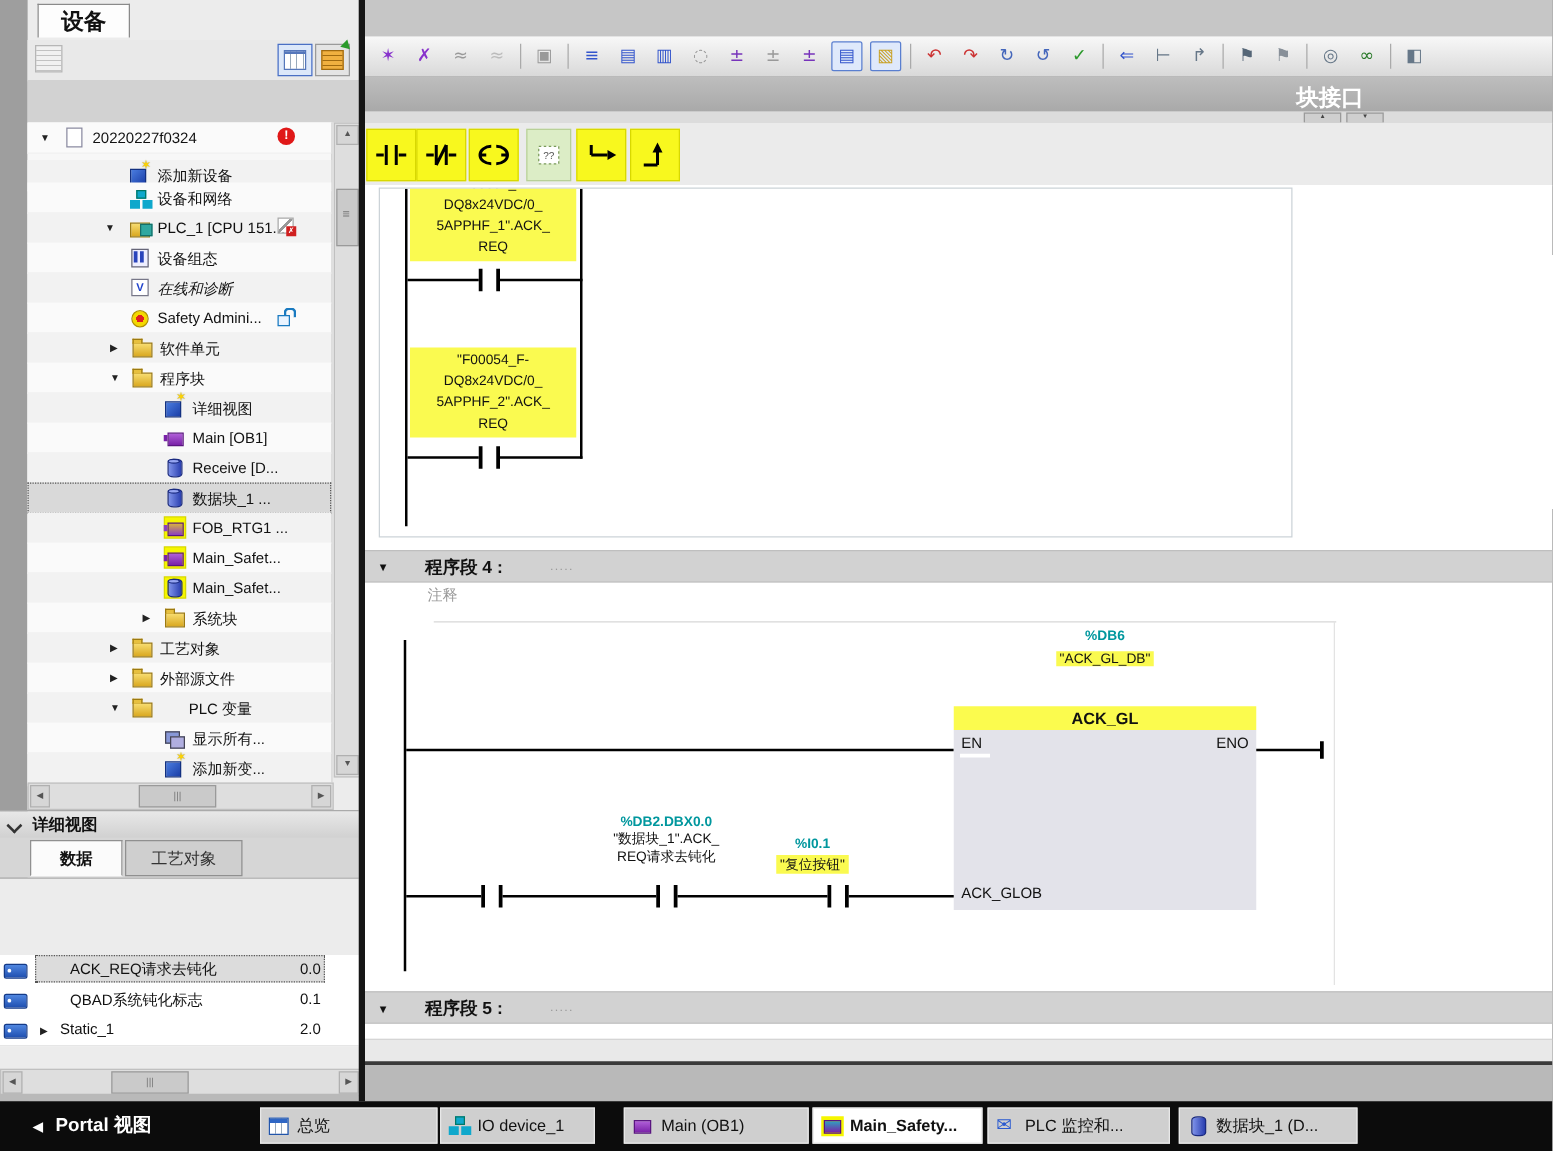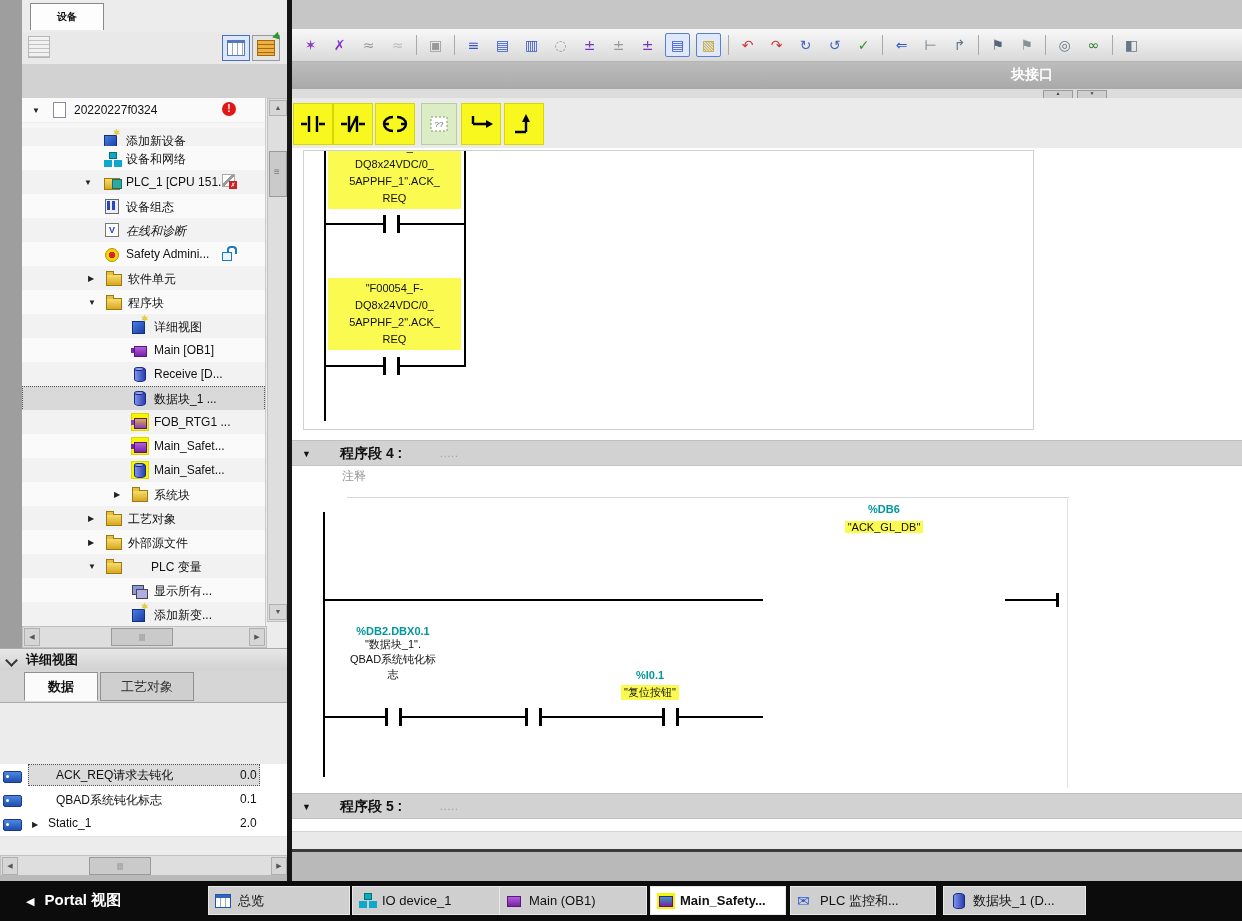"设备" .dev-tab { font-size: 10px -> 18px }
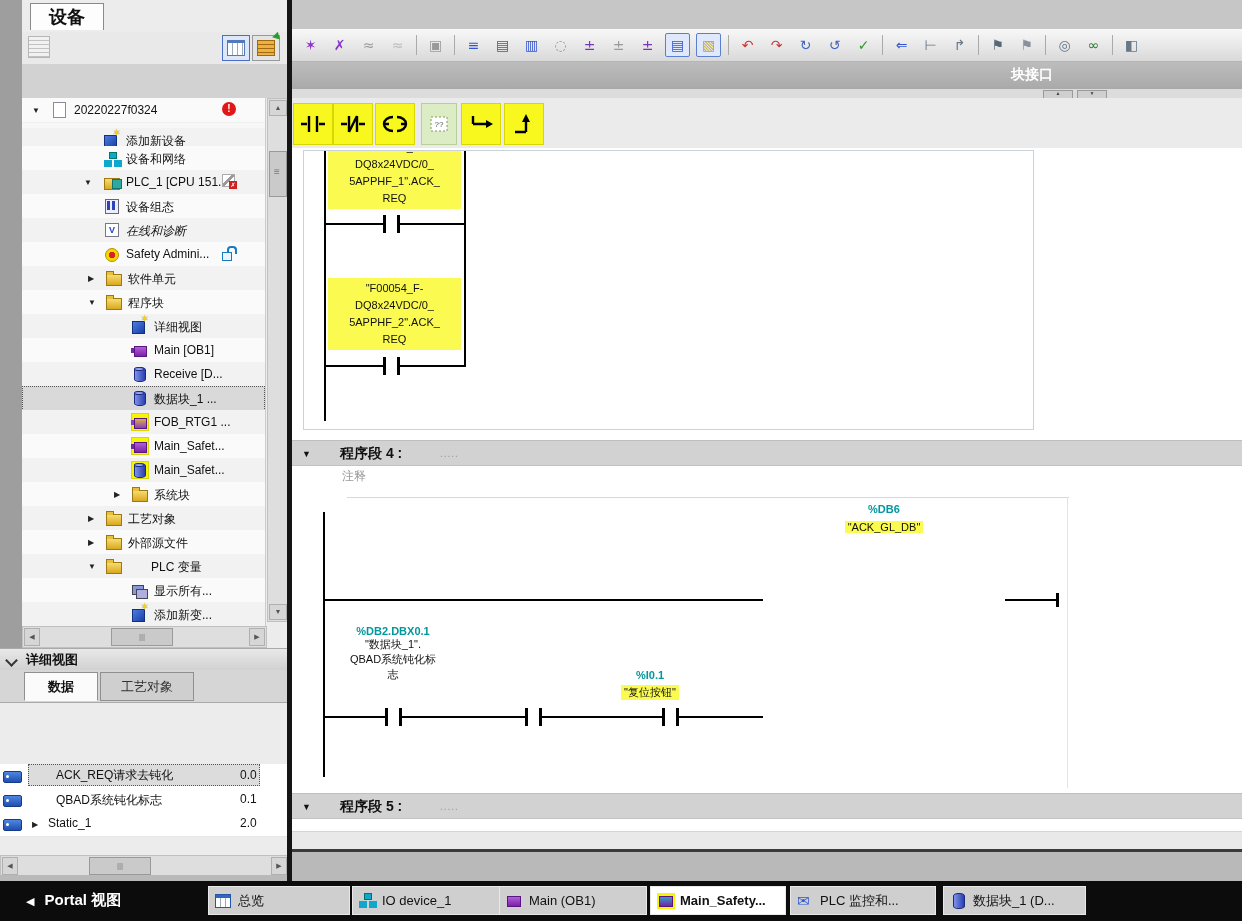"块接口" .bititle { font-size: 14px -> 18px; left: 719px -> 745px }
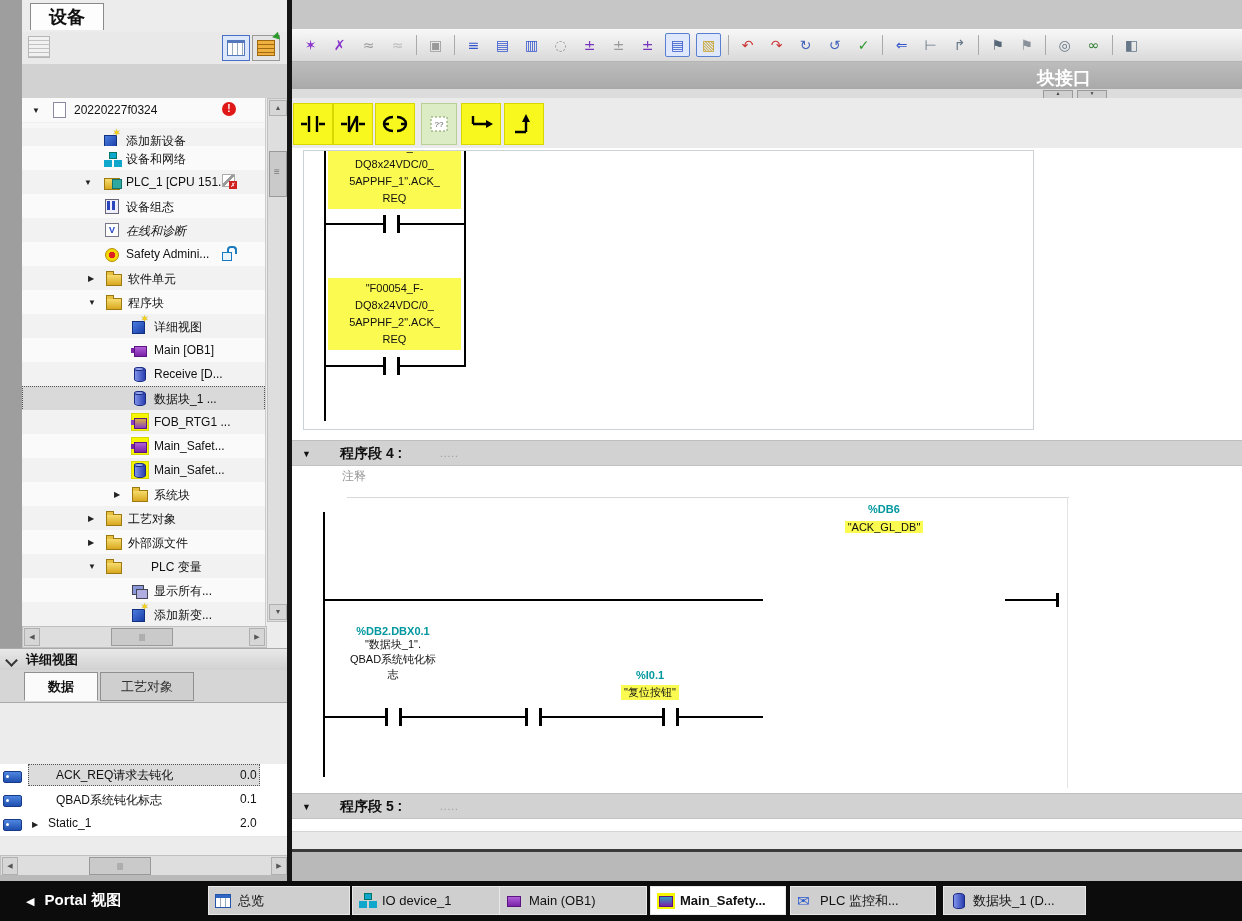"ACK_GL" div.fblock { html: none -> <div> <div>ACK_GL</div> <div></div> <span>EN</span> <span></span> <span>ENO</span> <span>ACK_GLOB</span> </div> }
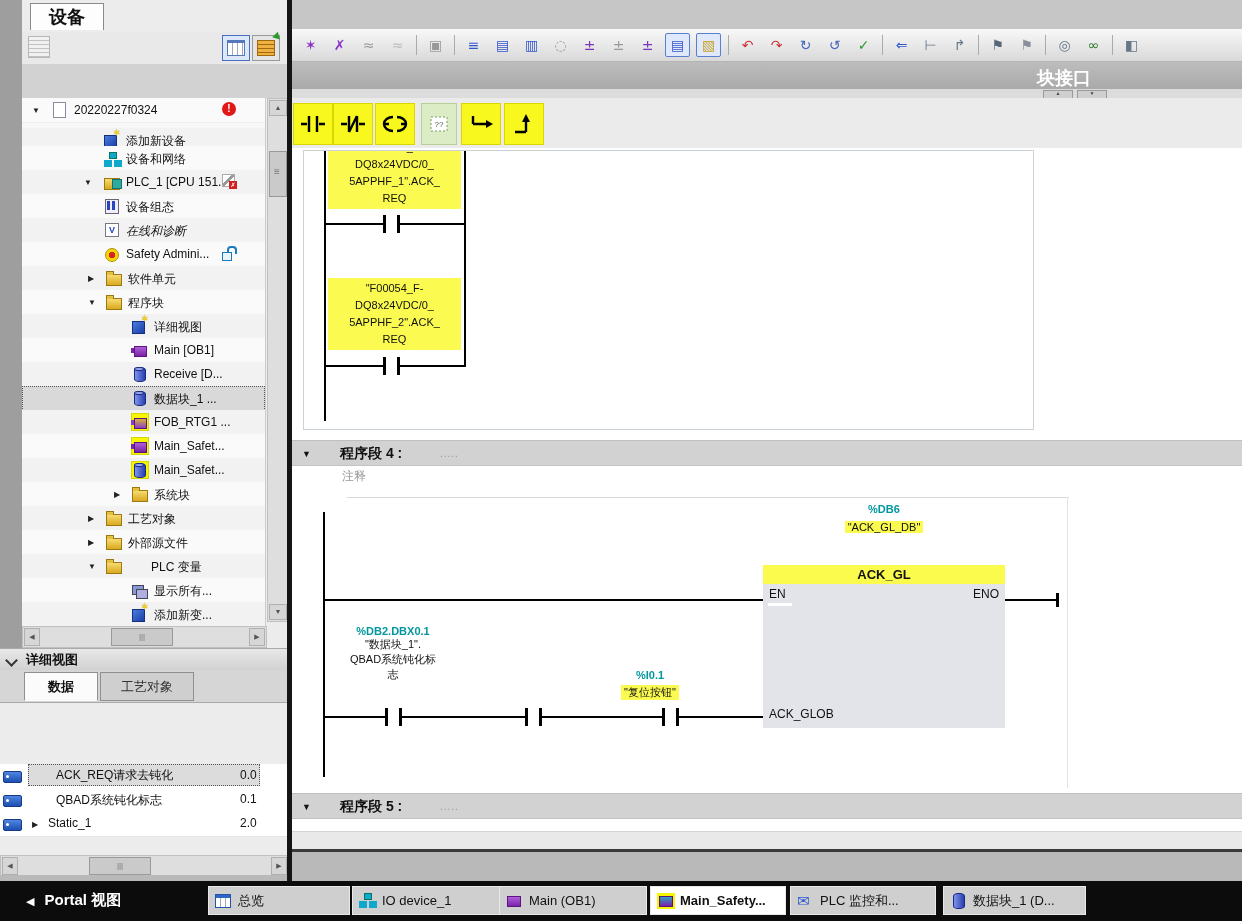"%DB2.DBX0.1" div.ccol { html: <div> <div>%DB2.DBX0.1</div> <div>"数据块_1". QBAD系统钝化标 志</div> </div> -> none }
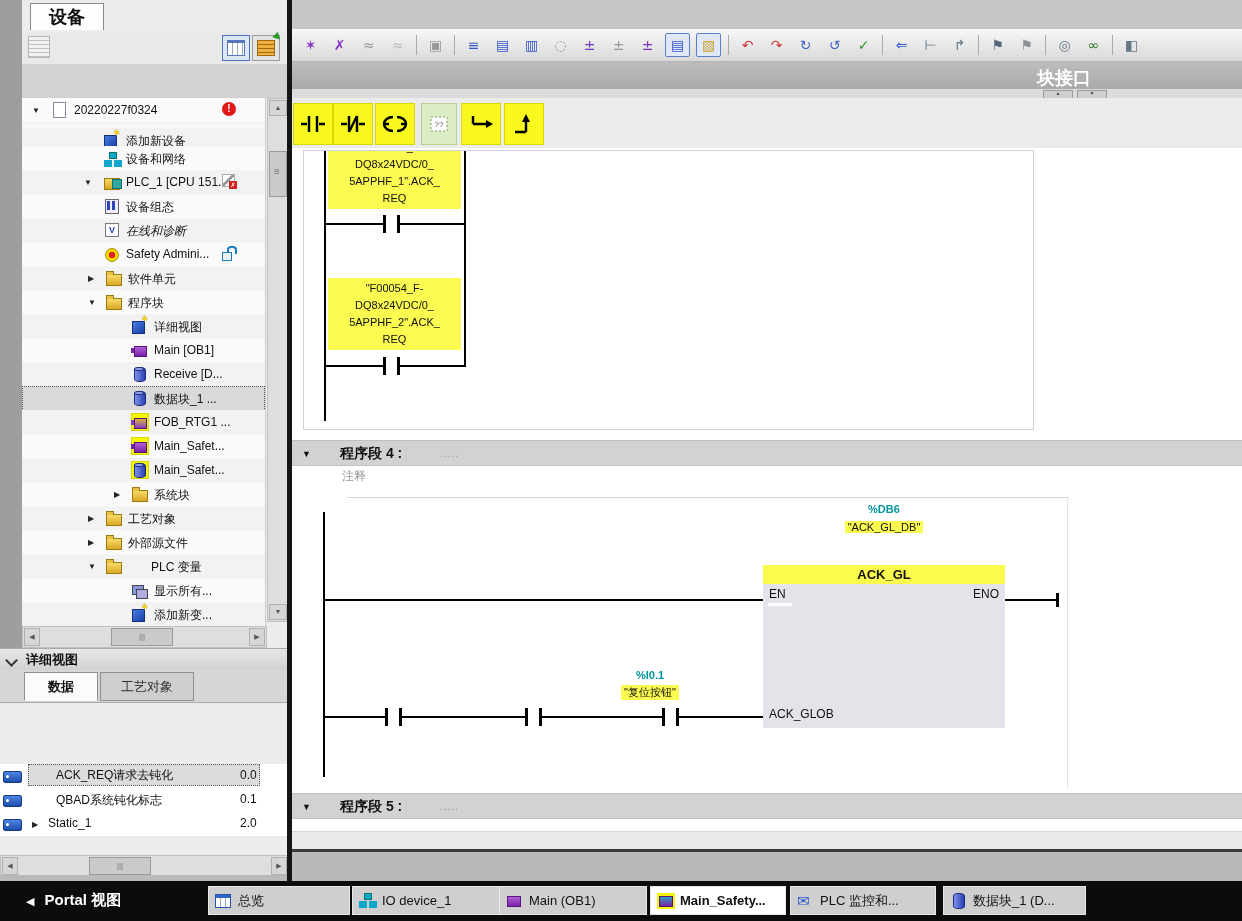"%DB2.DBX0.0" div.ccol { html: none -> <div> <div>%DB2.DBX0.0</div> <div>"数据块_1".ACK_ REQ请求去钝化</div> </div> }
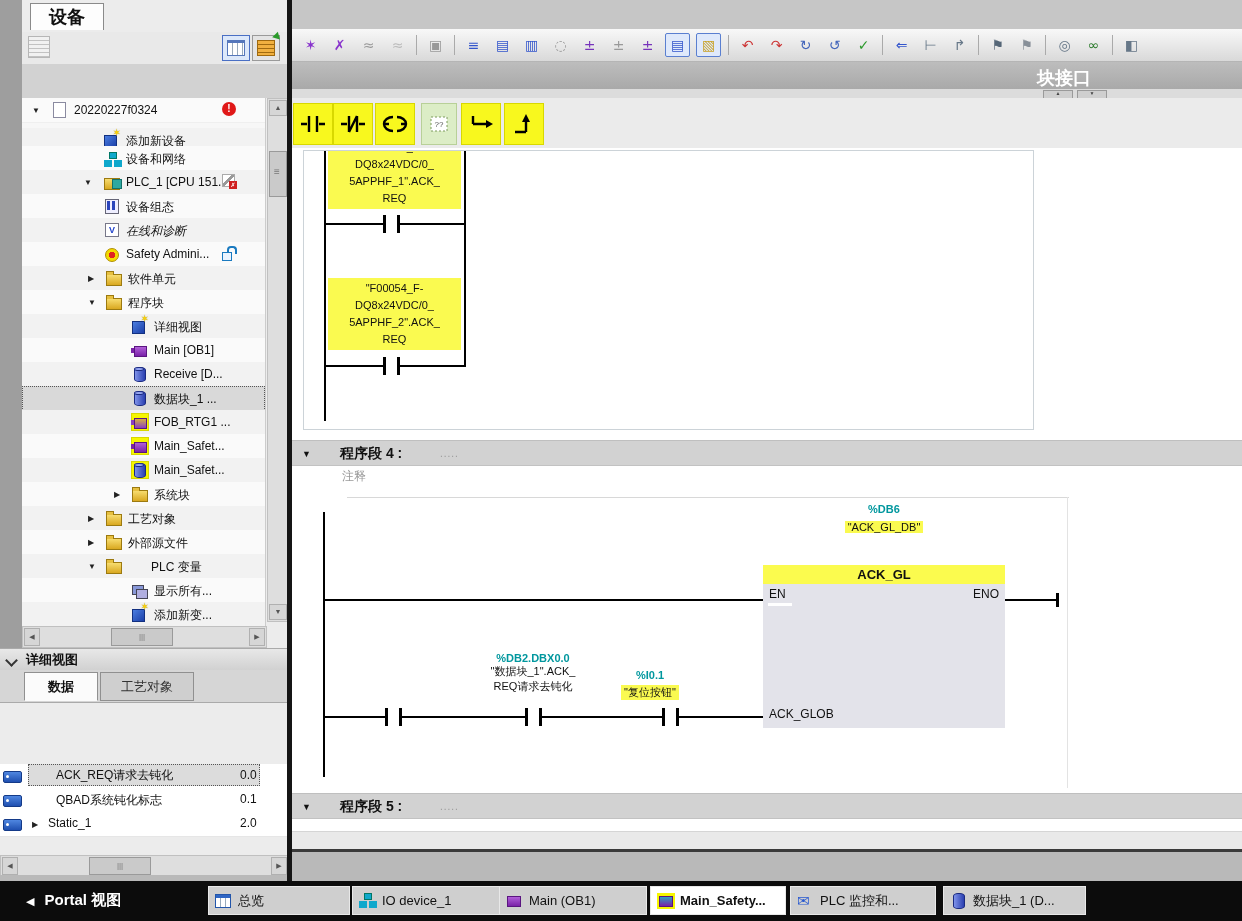"IO device_1" span.tbtn { width: 148px -> 124px }
